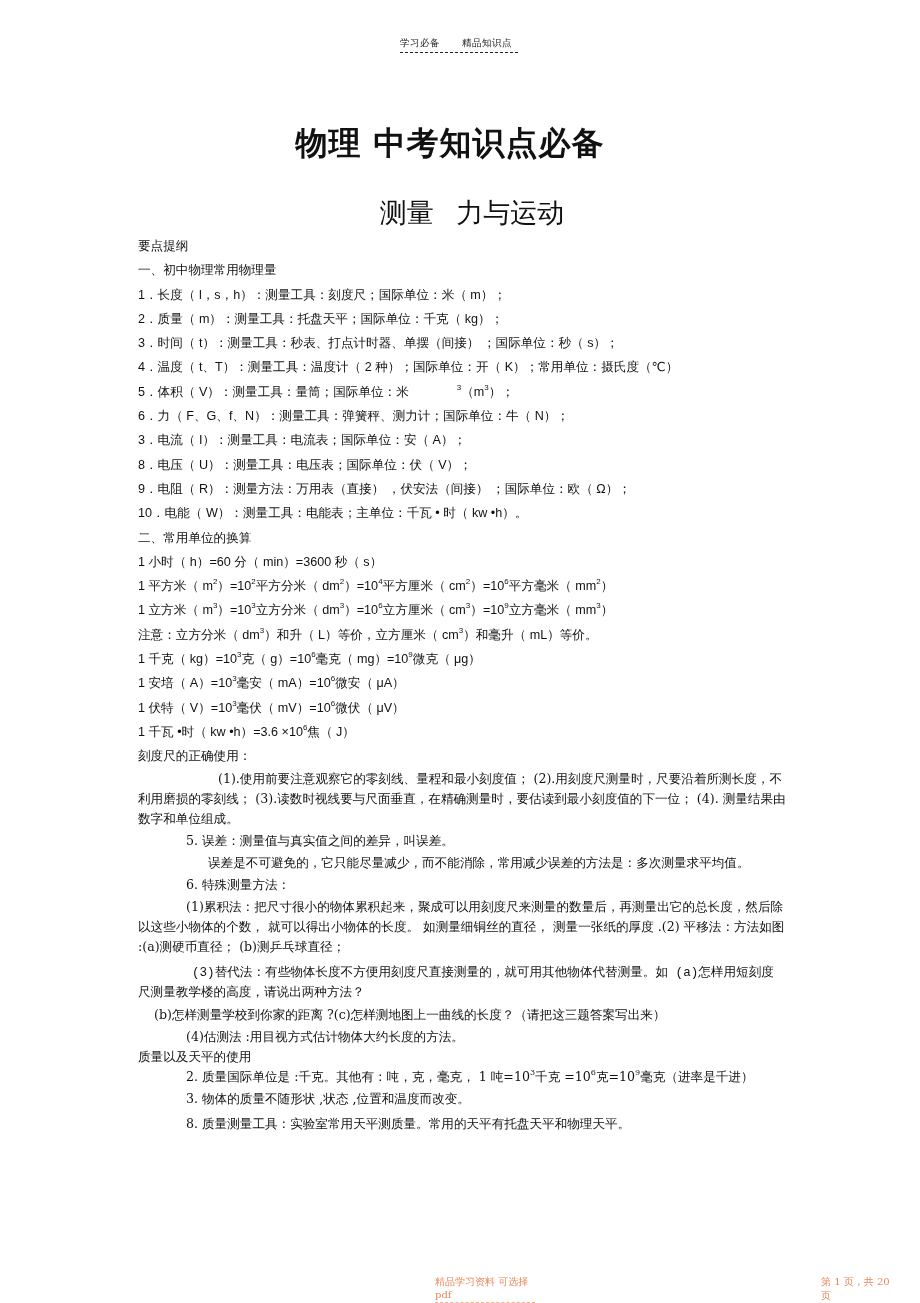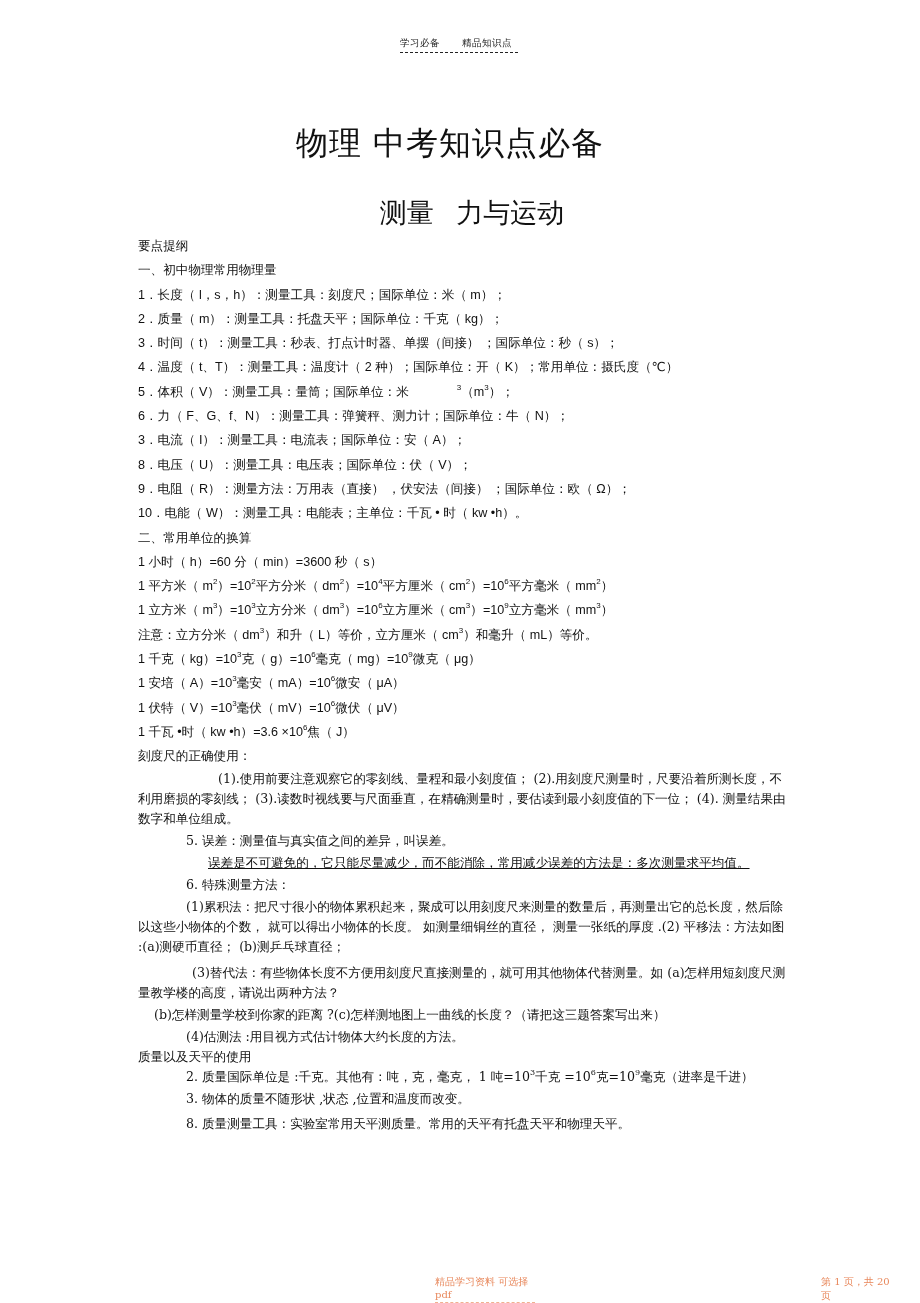"物理 中考知识点必备" .title { font-weight: normal -> bold }
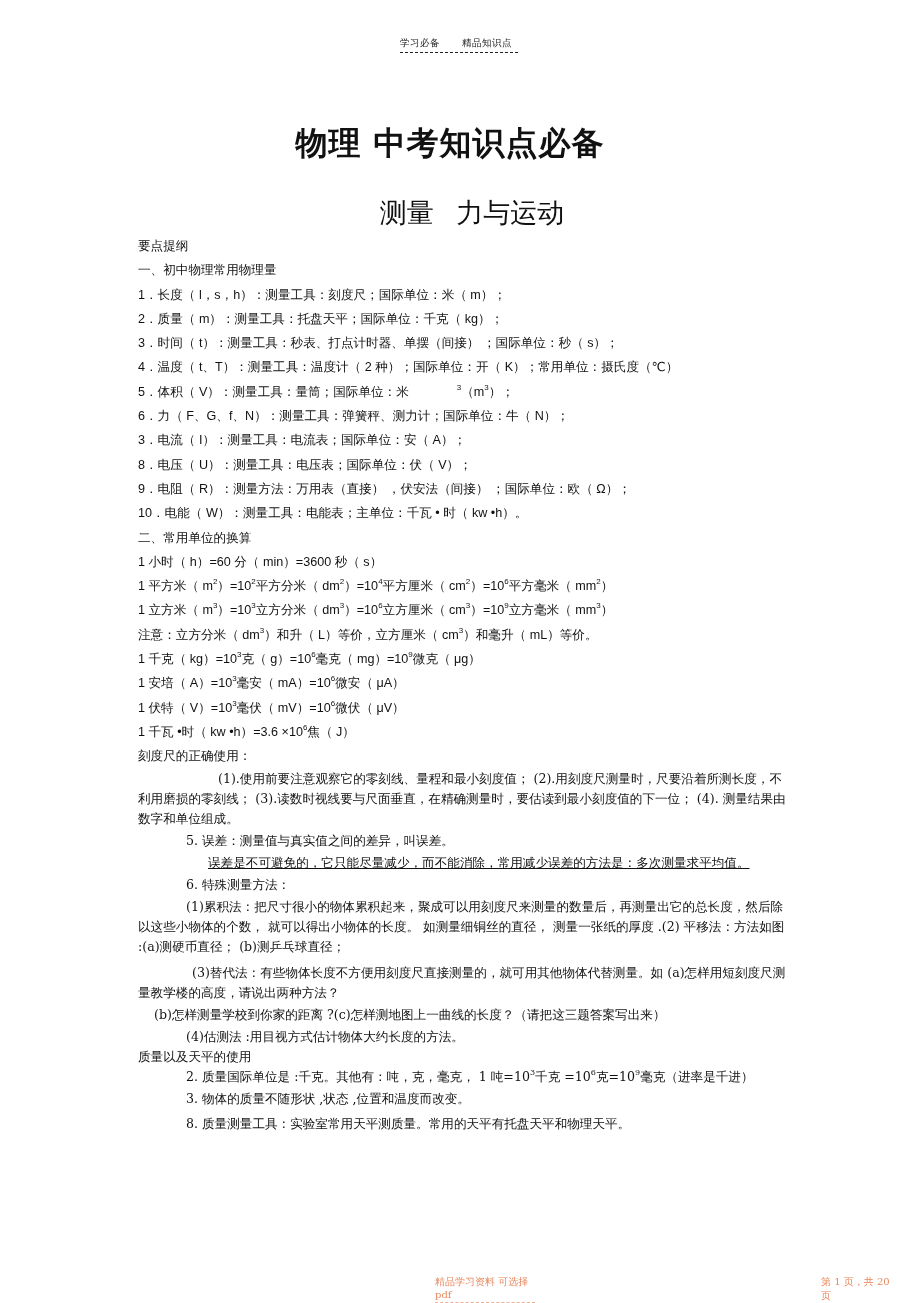"误差是不可避免的，它只能尽量减少，而不能消除，常用减少误差的方法是：多次测量求平" div.ln { text-decoration: underline -> none }
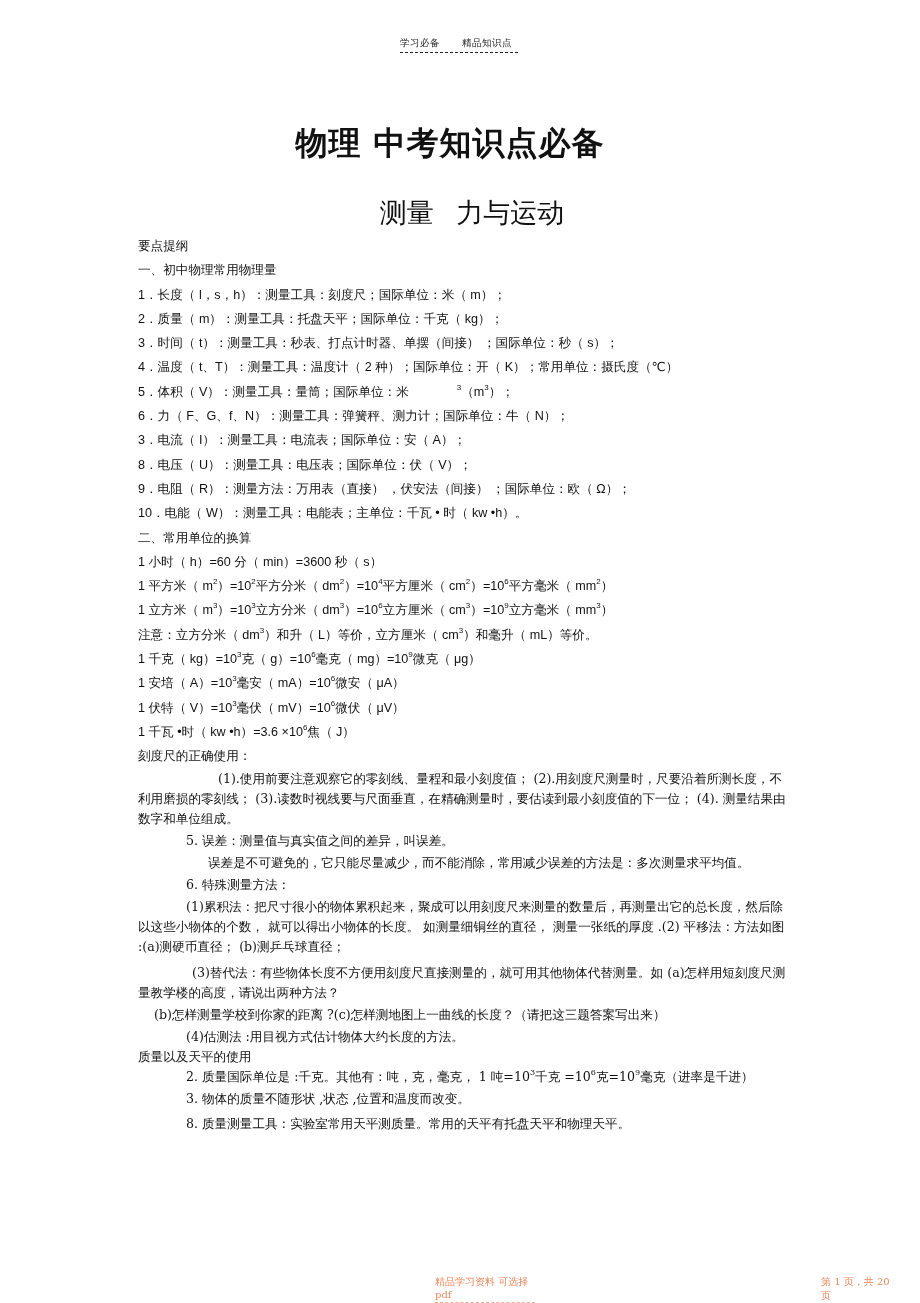"(3)替代法：有些物体长度不方便用刻度尺直接测量的，就可用其他物体代替测量。如" div.ln { font-family: none -> Liberation Mono, monospace }
